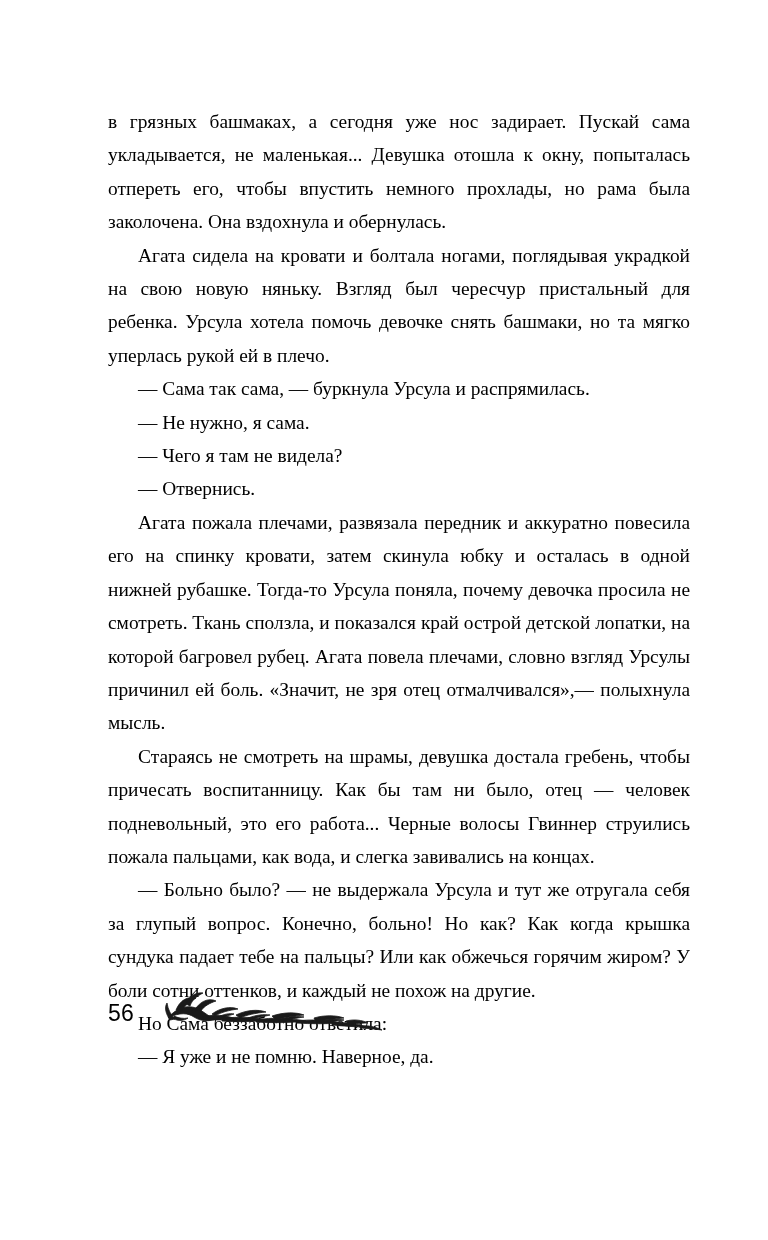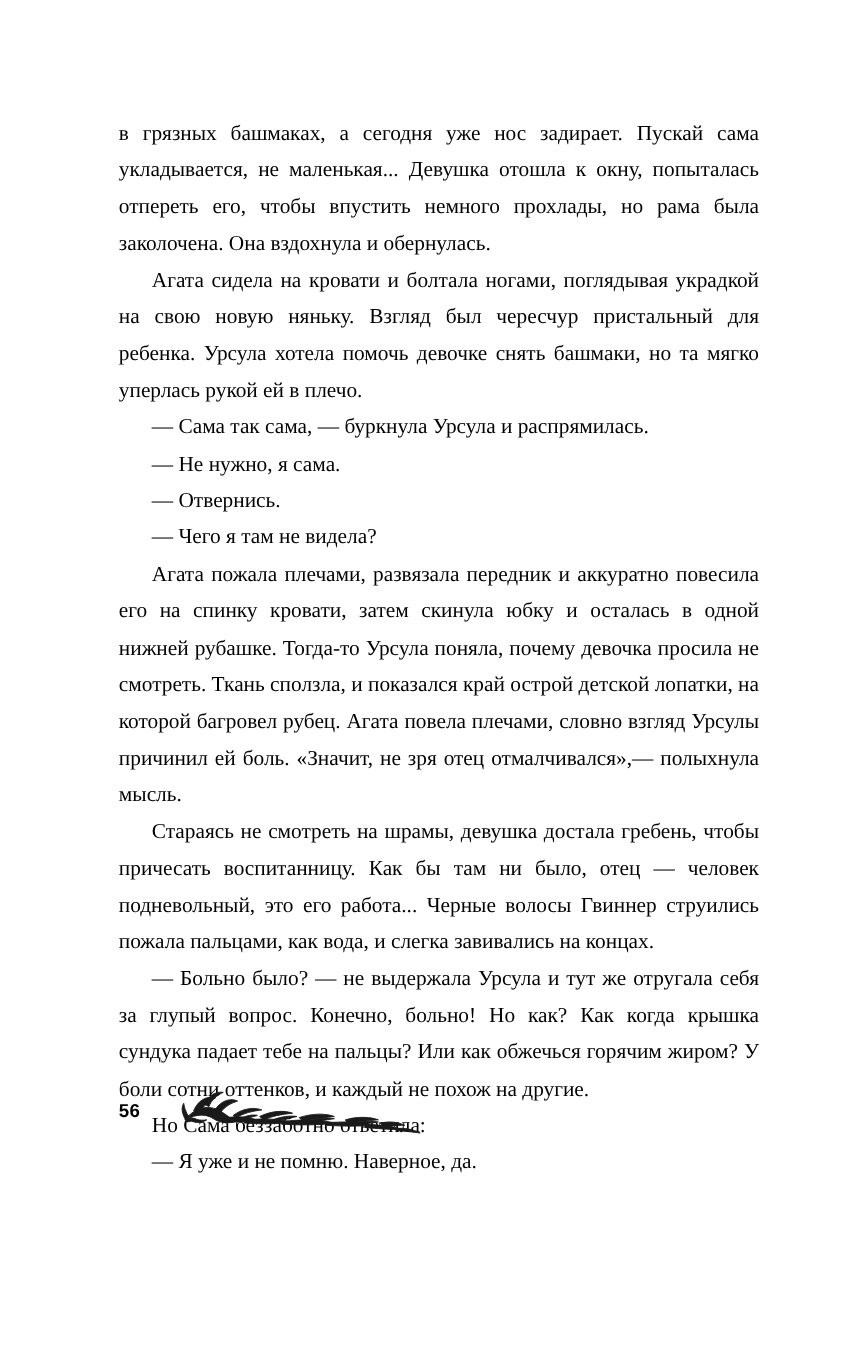"— Отвернись." p.dialogue { order: before "— Чего я там не" -> after "— Чего я там не" }
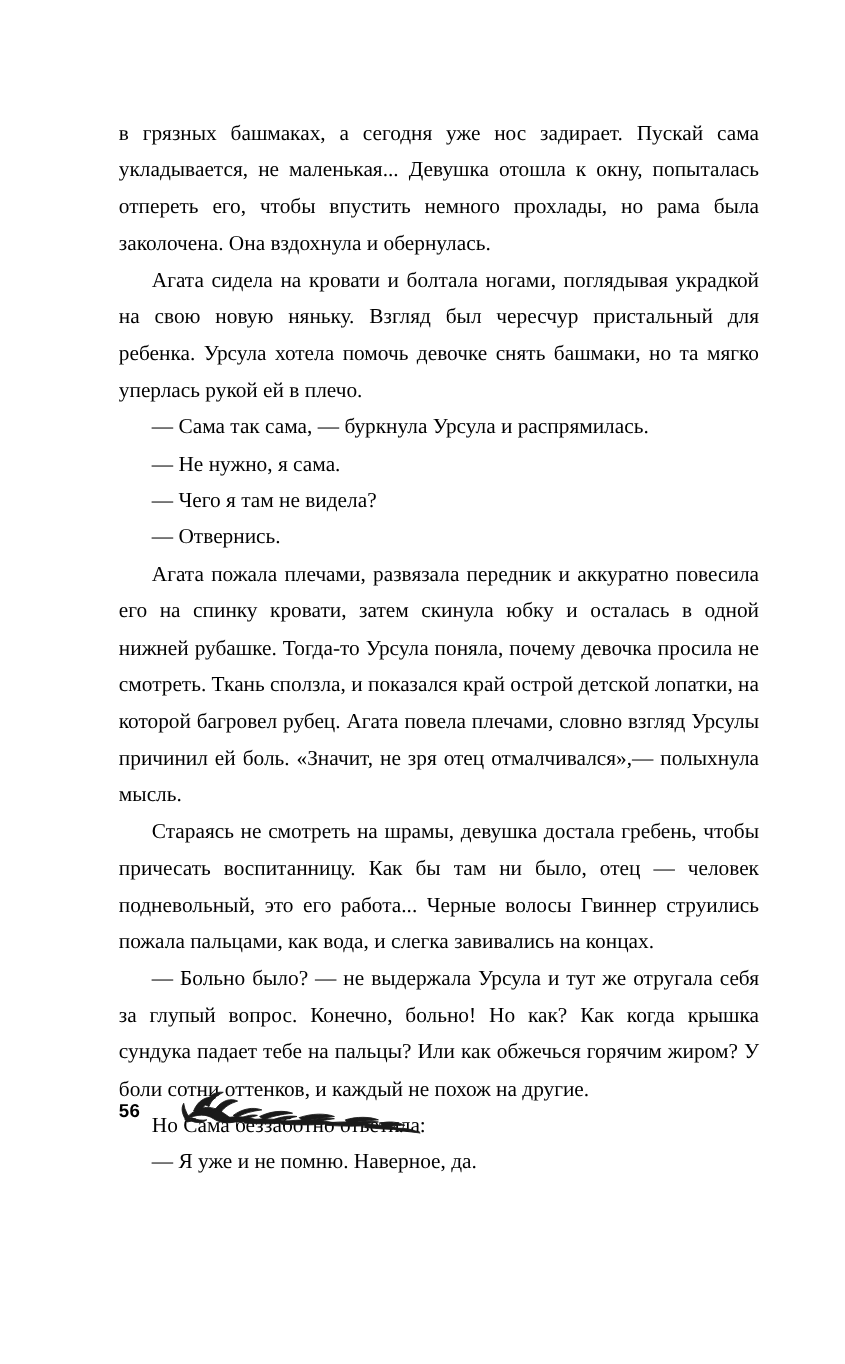"56" .page-number { font-size: 17px -> 23px; font-weight: bold -> normal }
